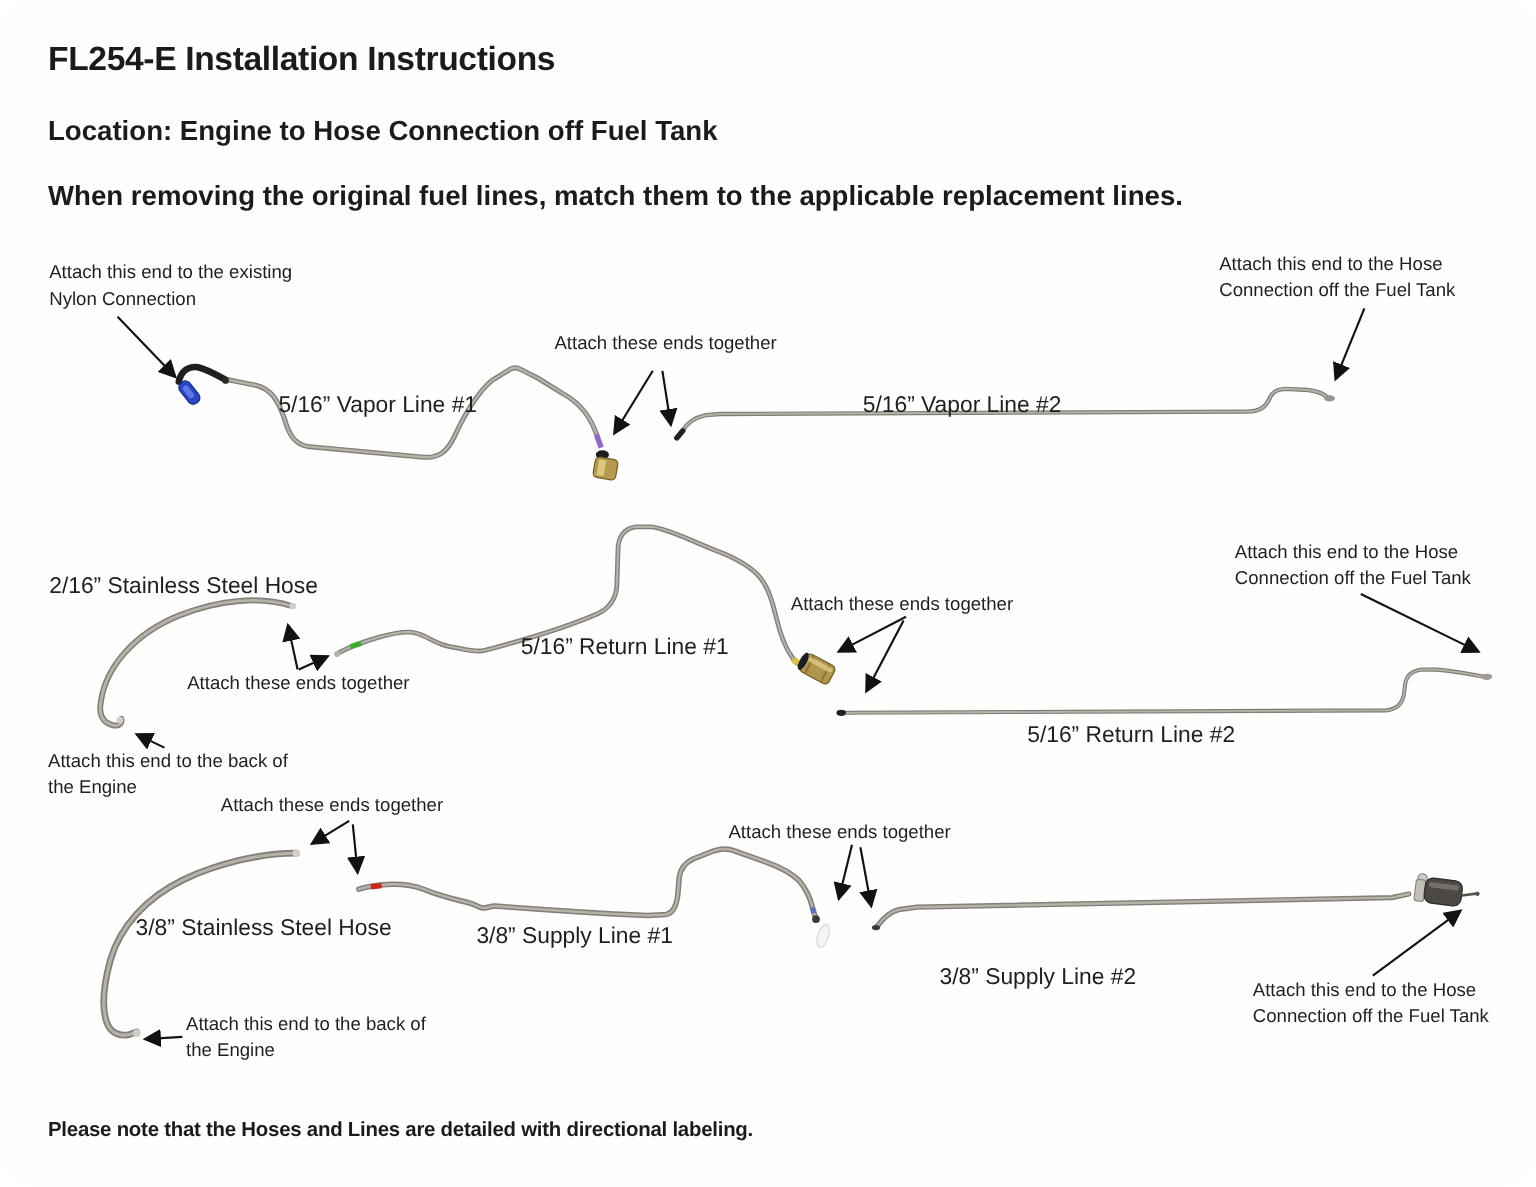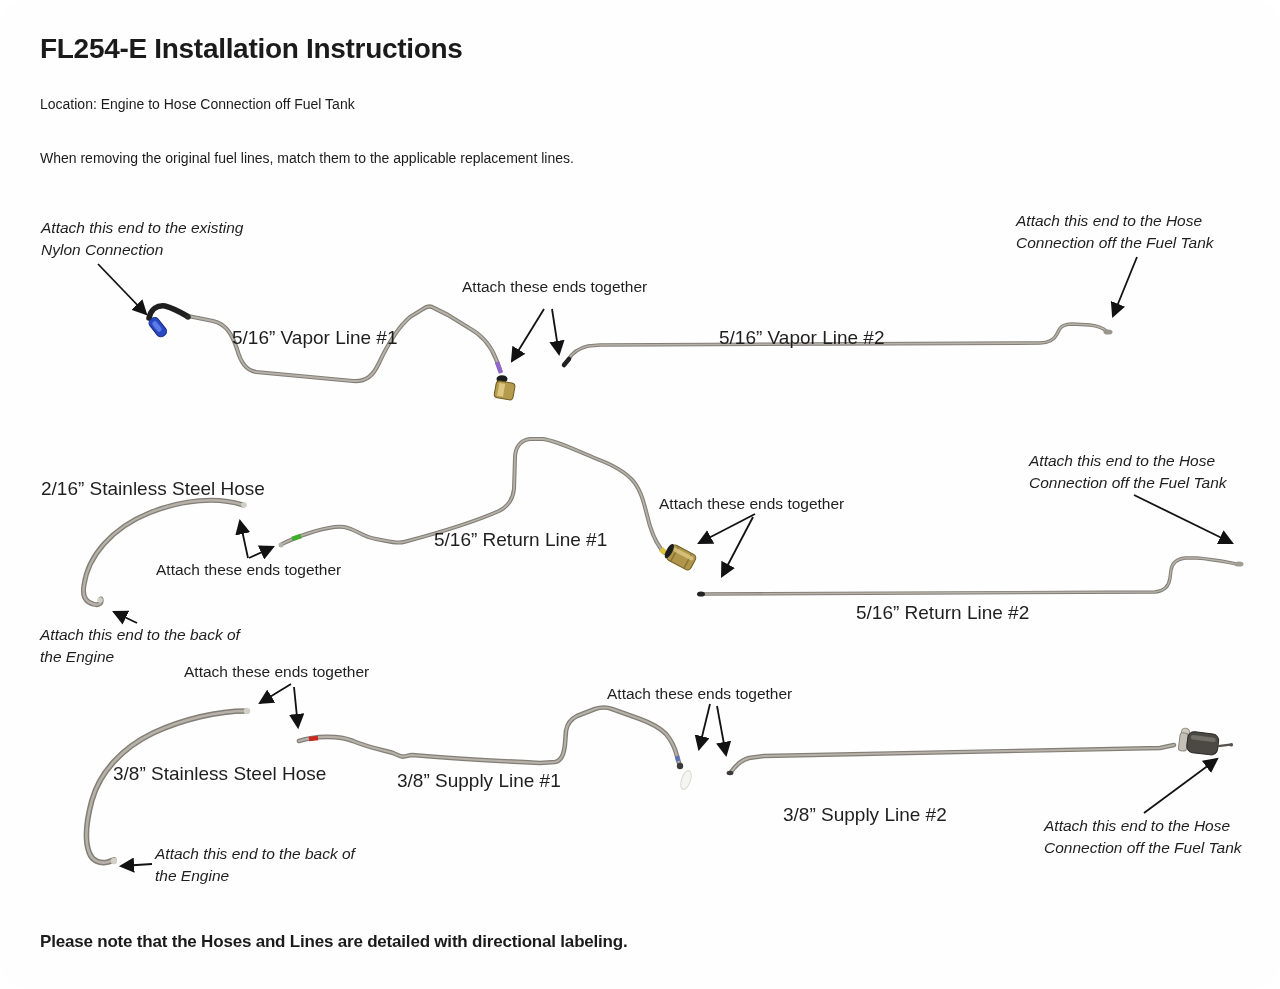"Location: Engine to Hose Connection" .sub { font-size: 14px -> 23px; font-weight: normal -> bold }
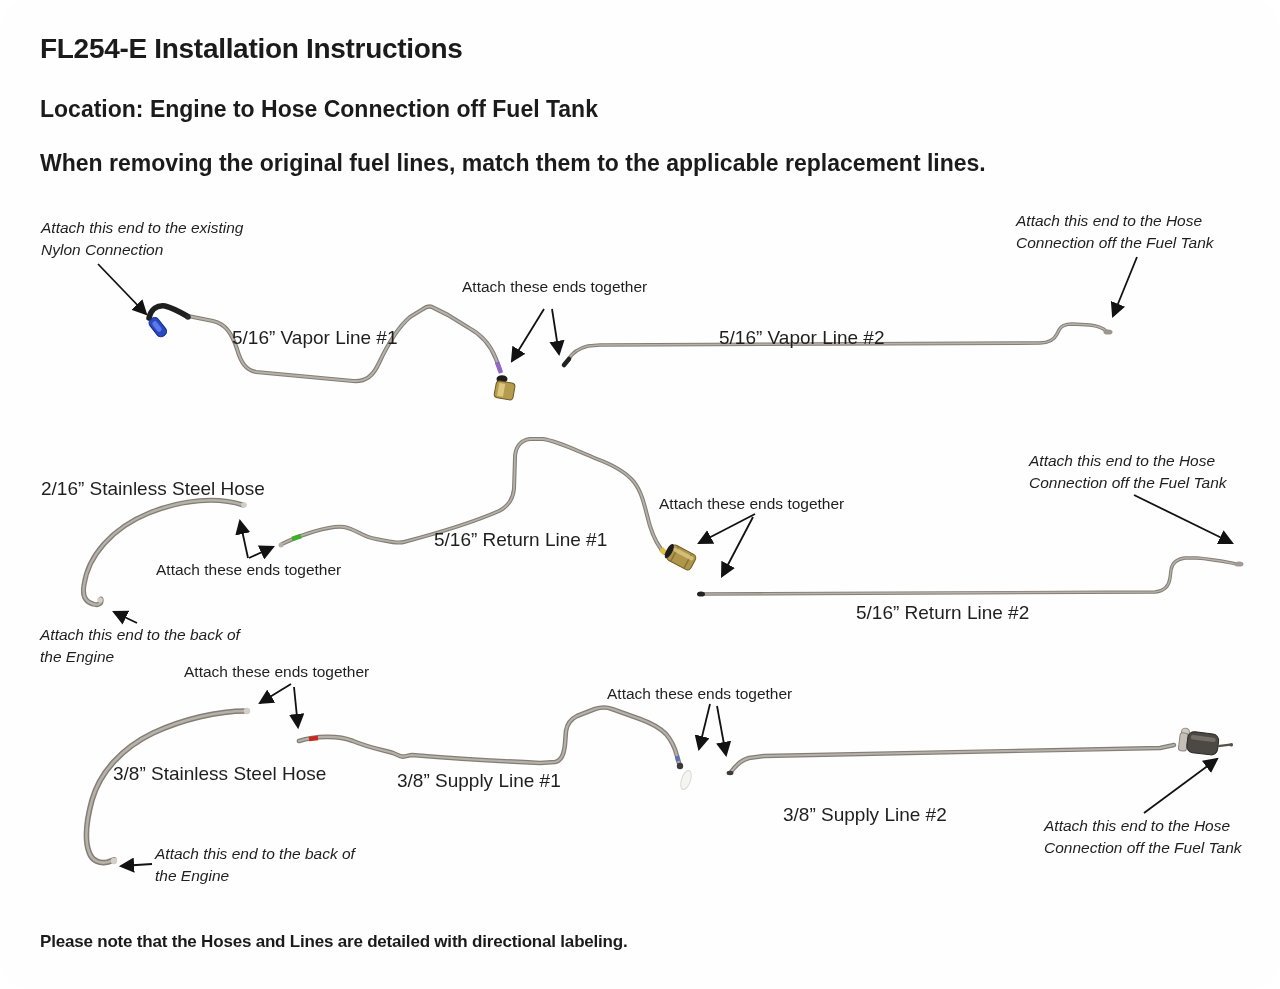"Attach this end to the" .ml { font-style: italic -> none }
